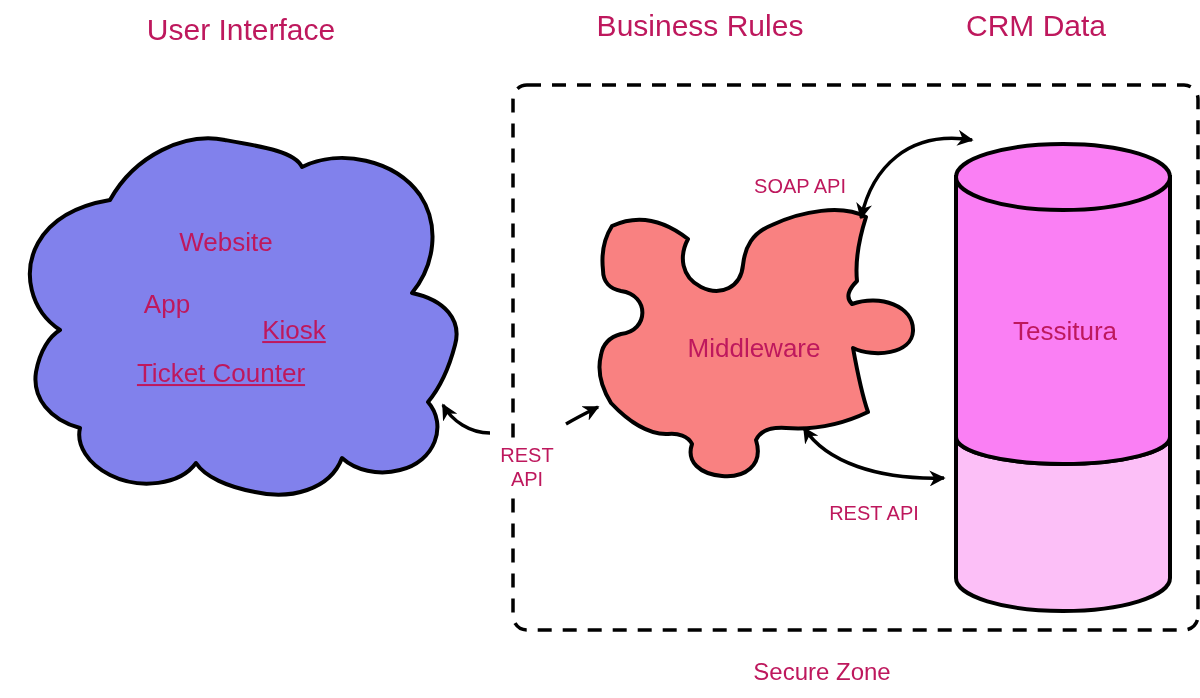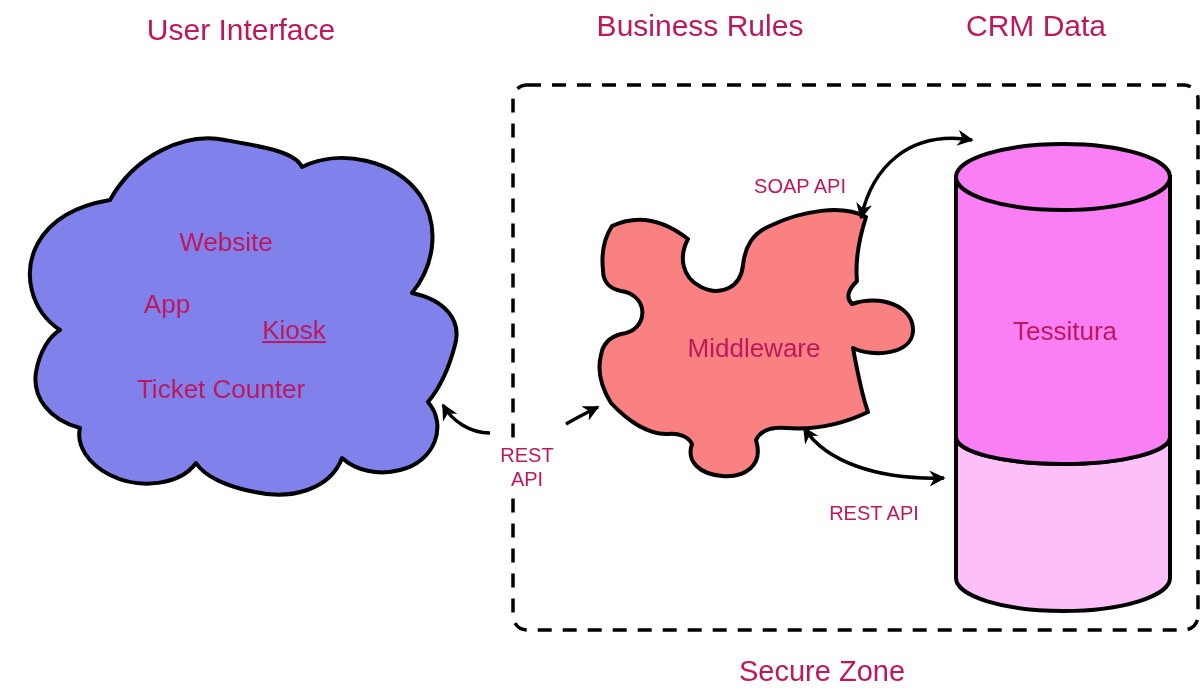"Ticket Counter" div.lbl { text-decoration: none -> underline; top: 390px -> 374px }
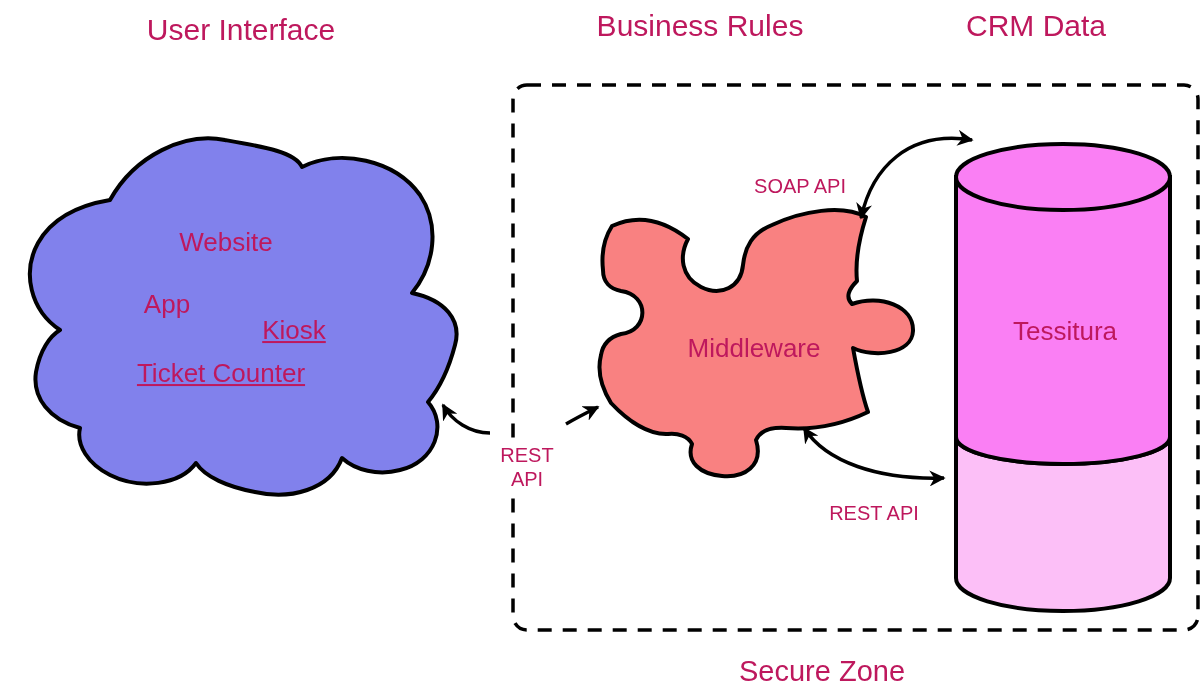"Secure Zone" .secure { font-size: 29px -> 24px }
